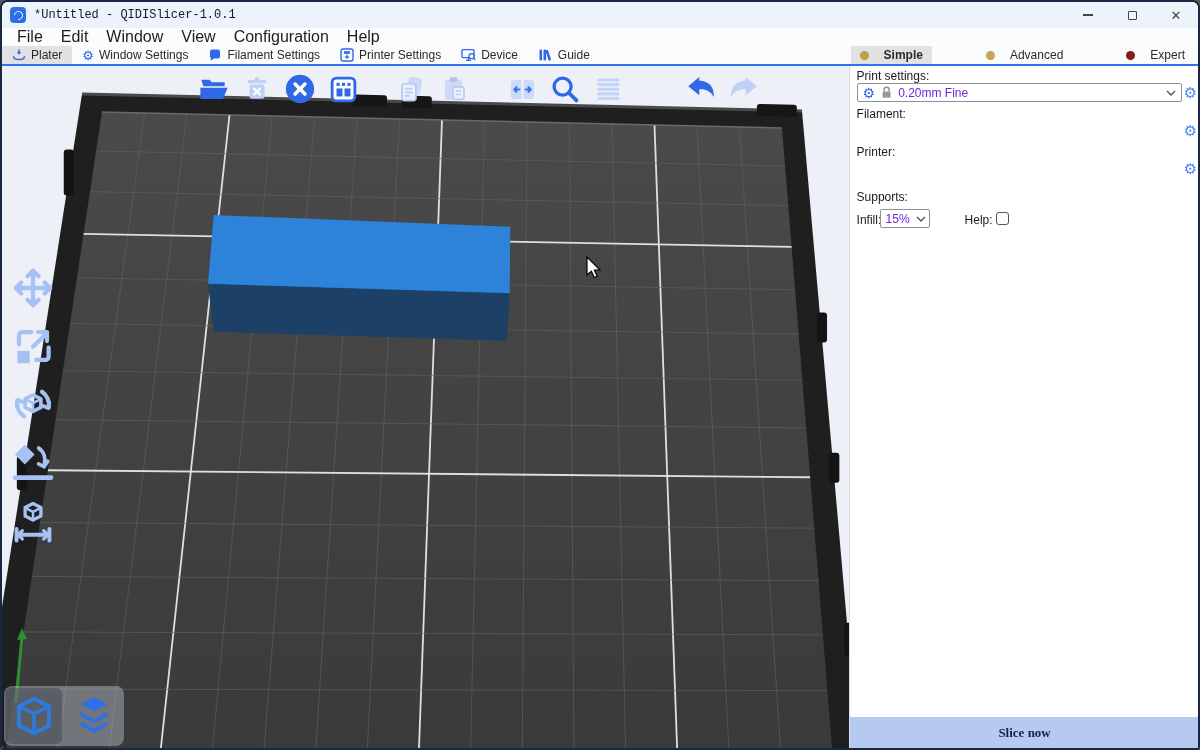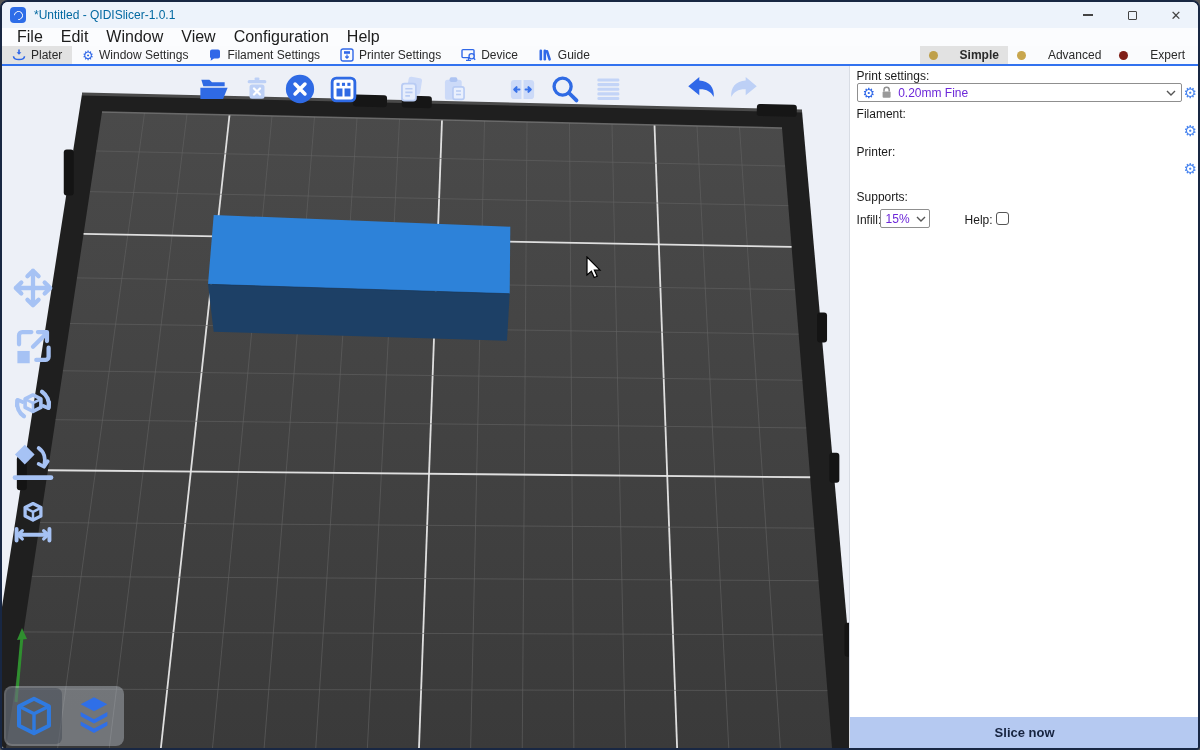"*Untitled - QIDISlicer-1.0.1" .title-text { color: #0369a1 -> #0f172a; font-family: none -> Liberation Mono, monospace }
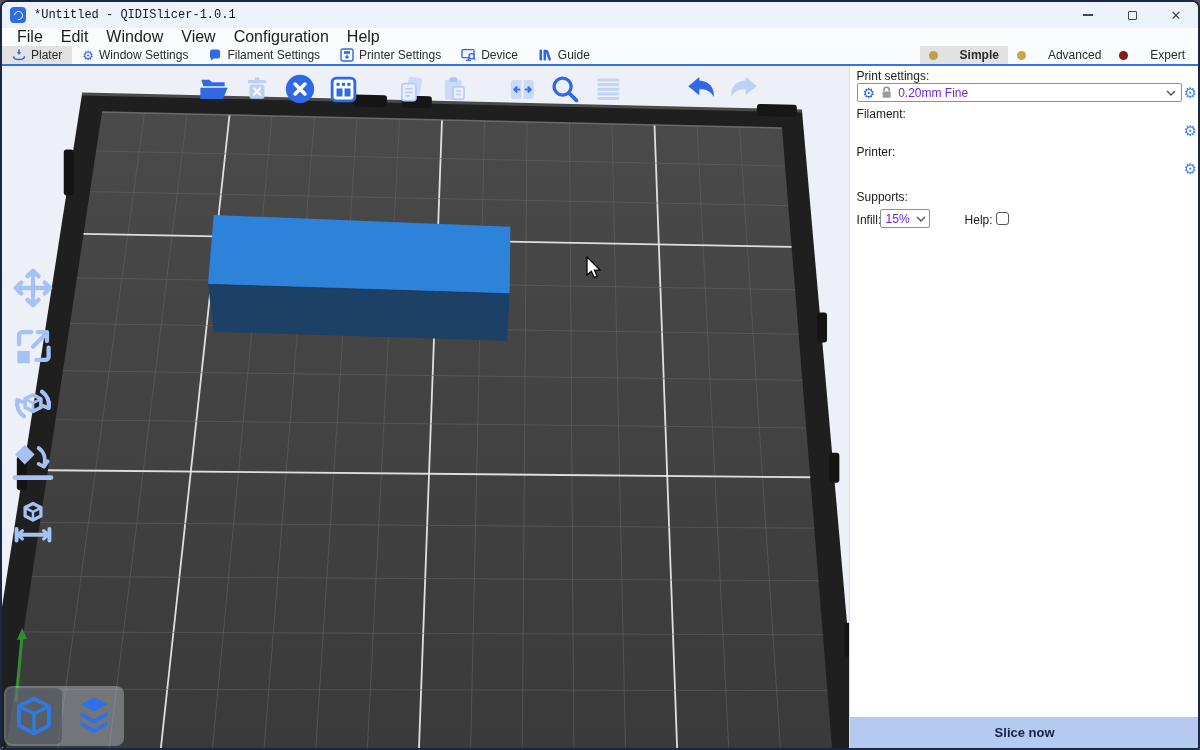"Simple" .mode { gap: 22px -> 15px; margin-left: none -> 45px }
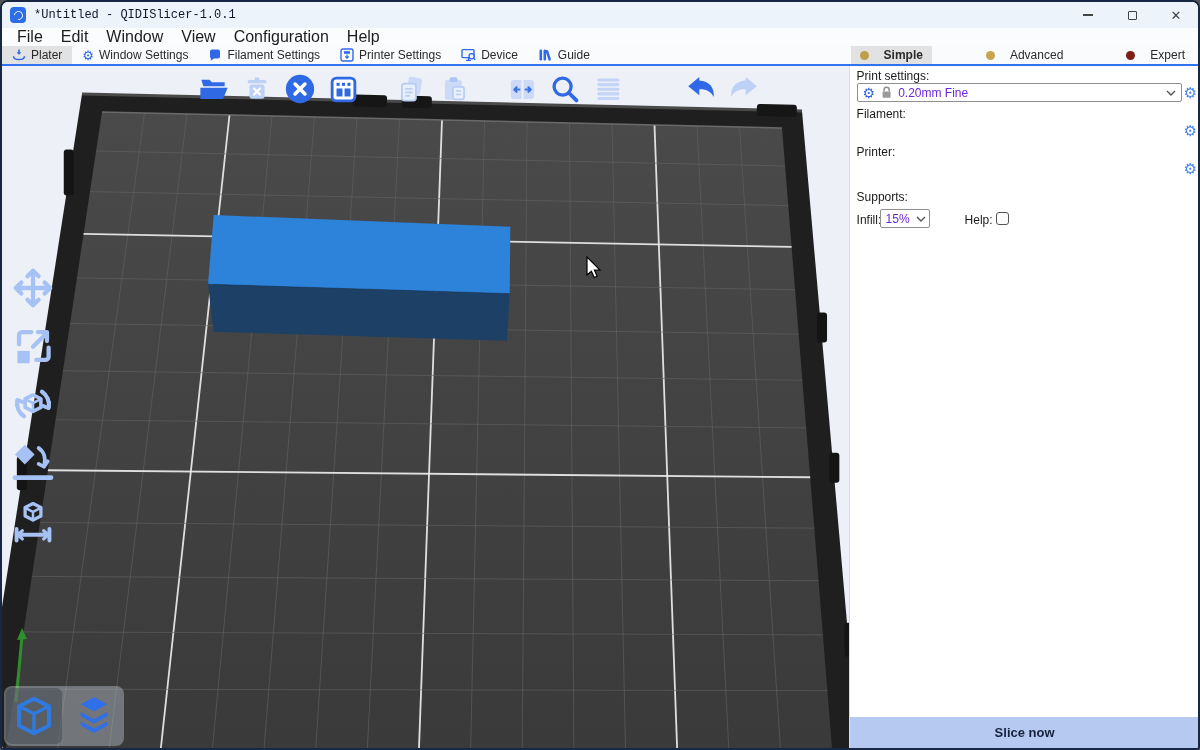"Slice now" .slice-btn { font-family: Liberation Sans, sans-serif -> Liberation Serif, serif }
